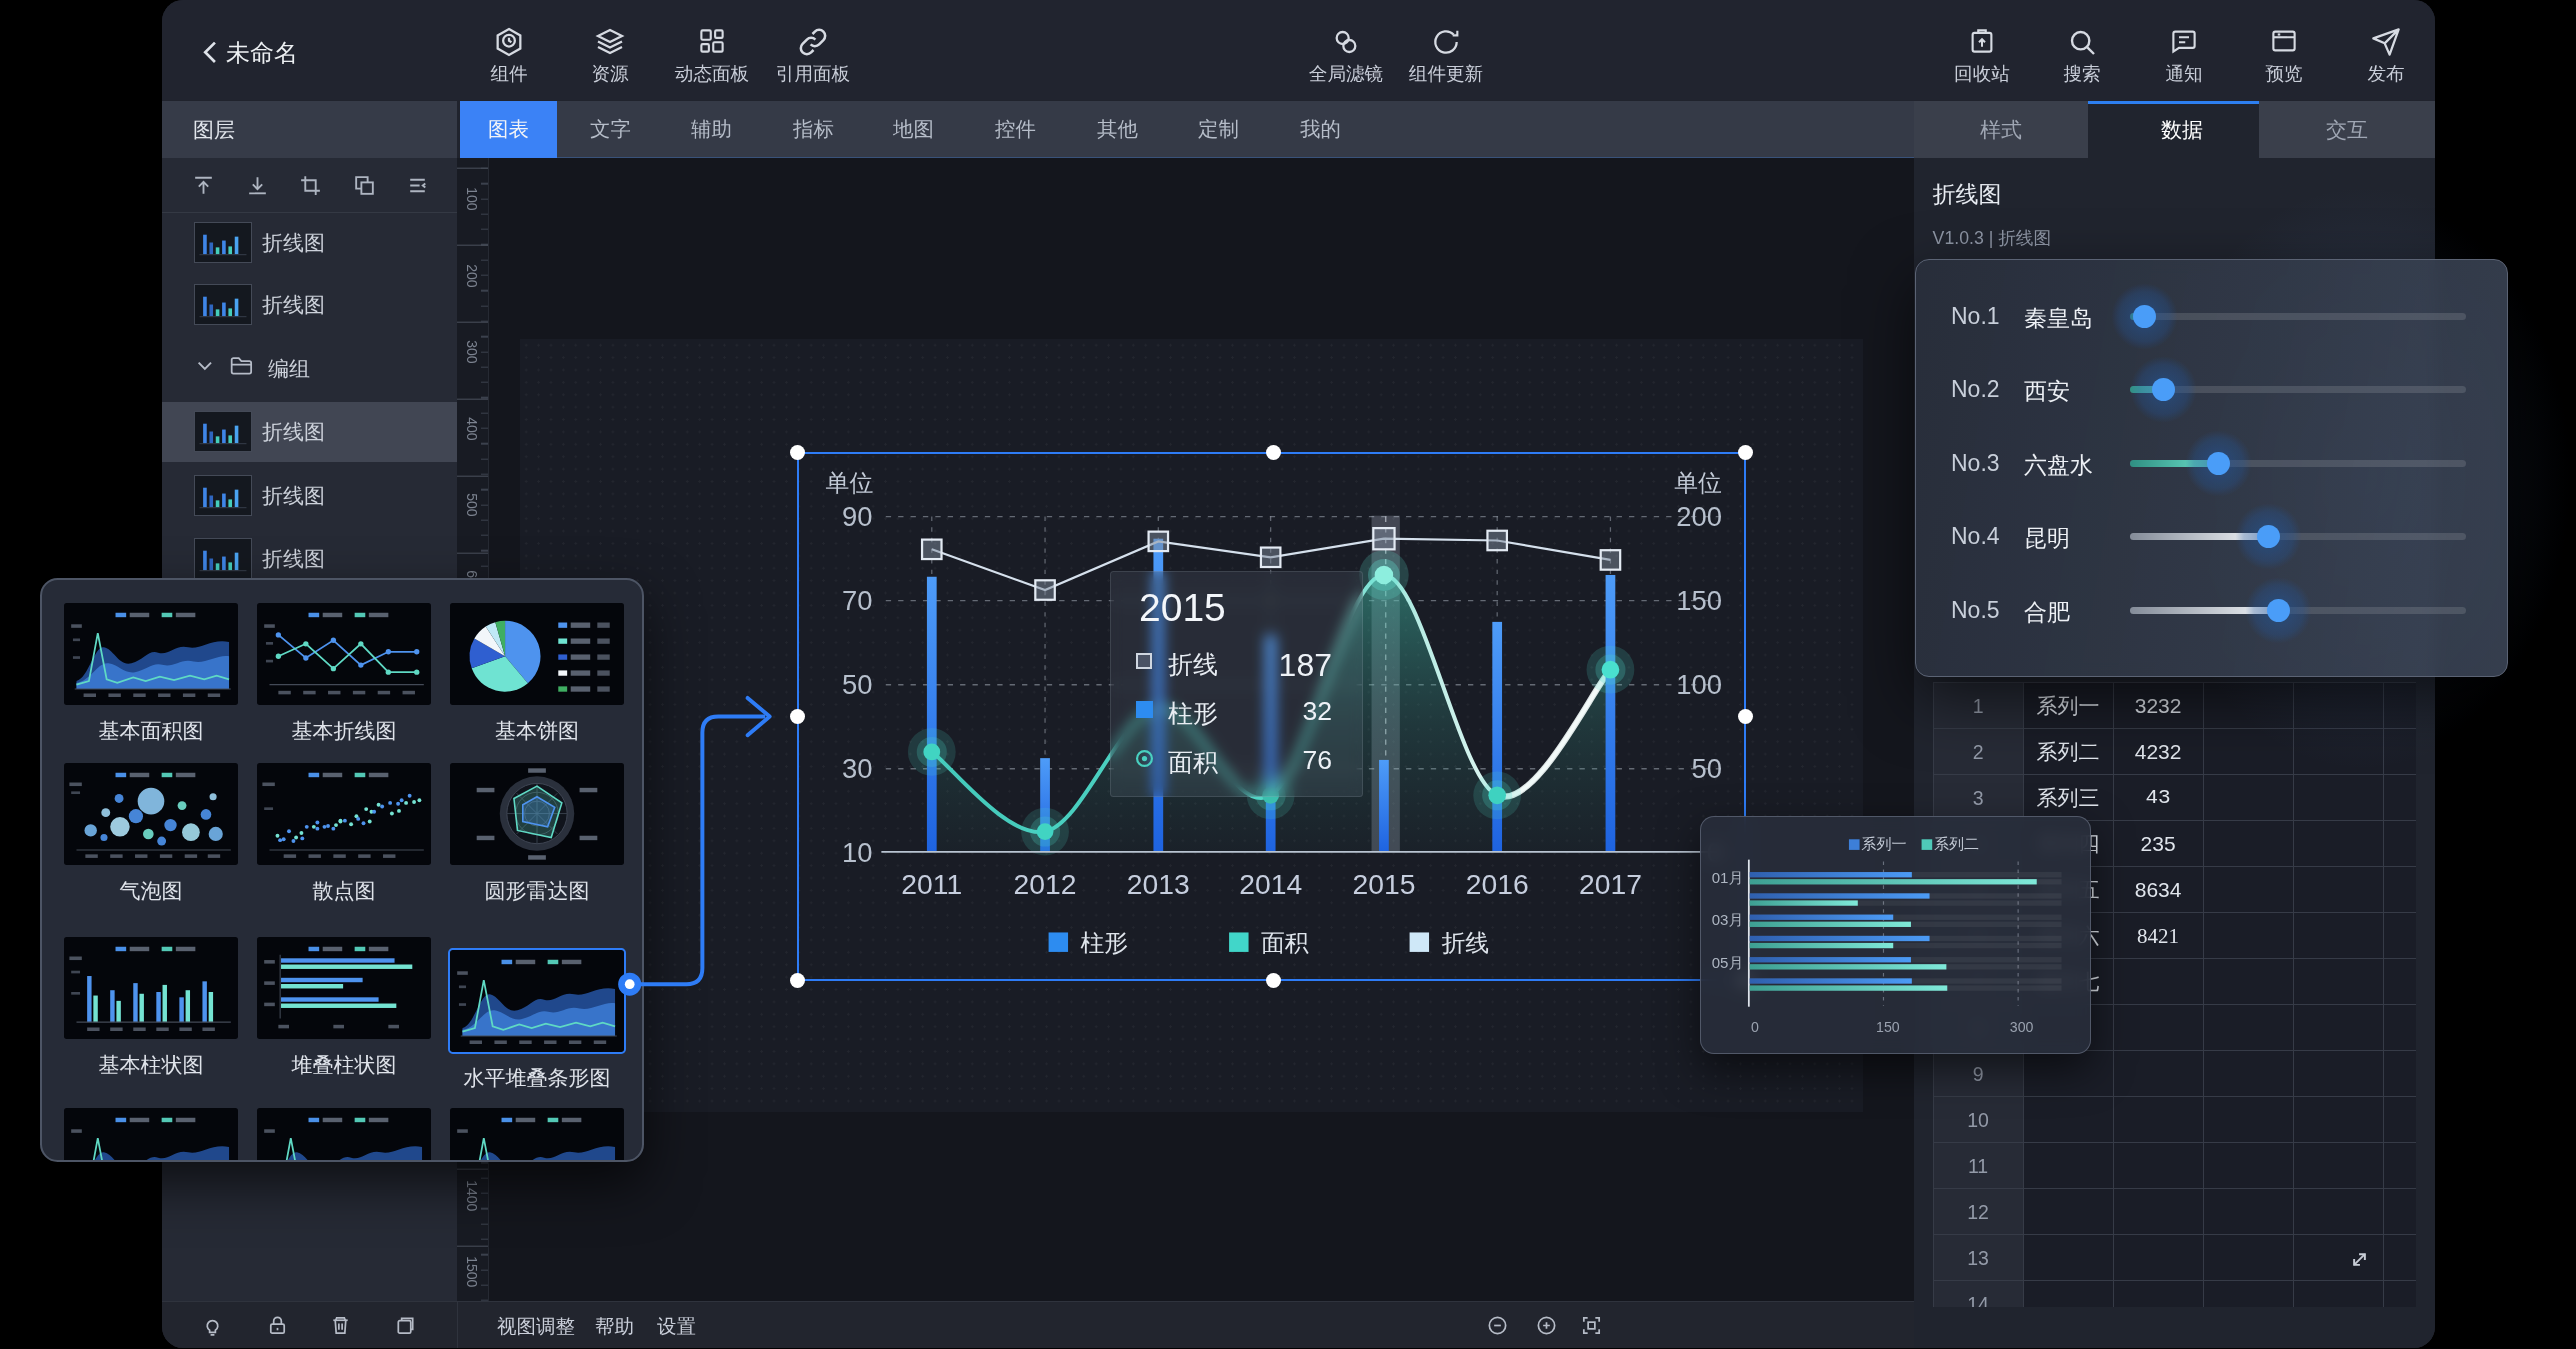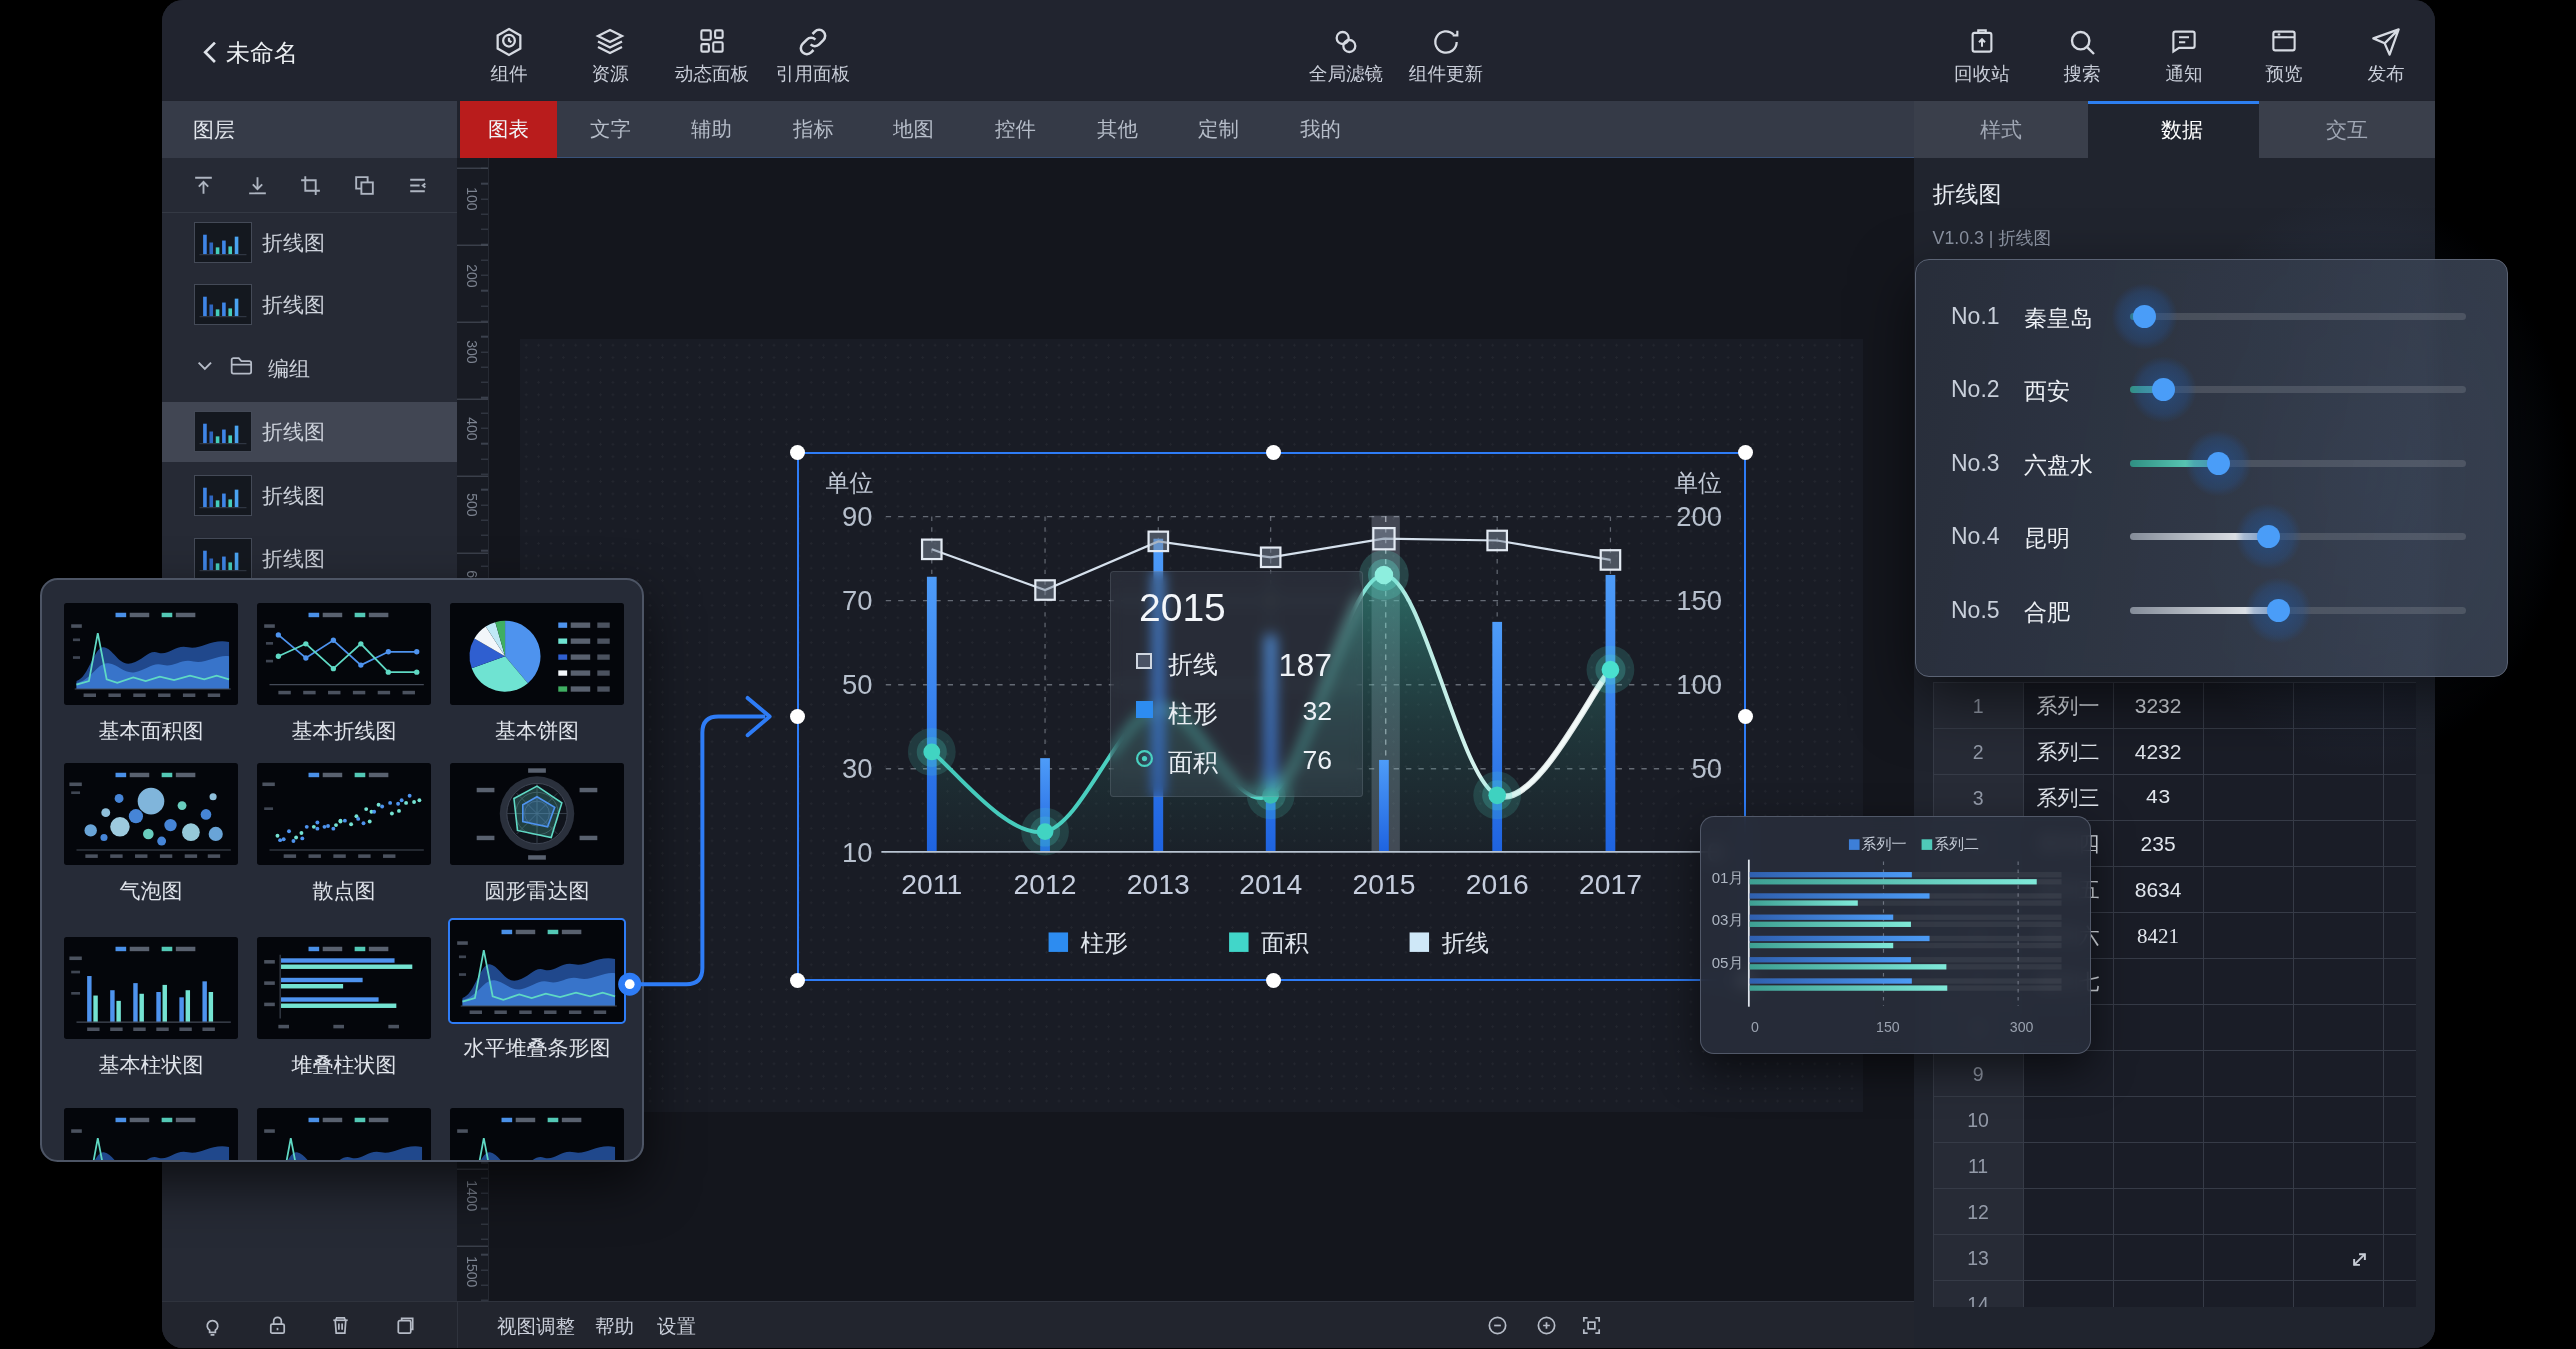"图表" .cattab.on { background: #b91c1c -> #3b82f6 }
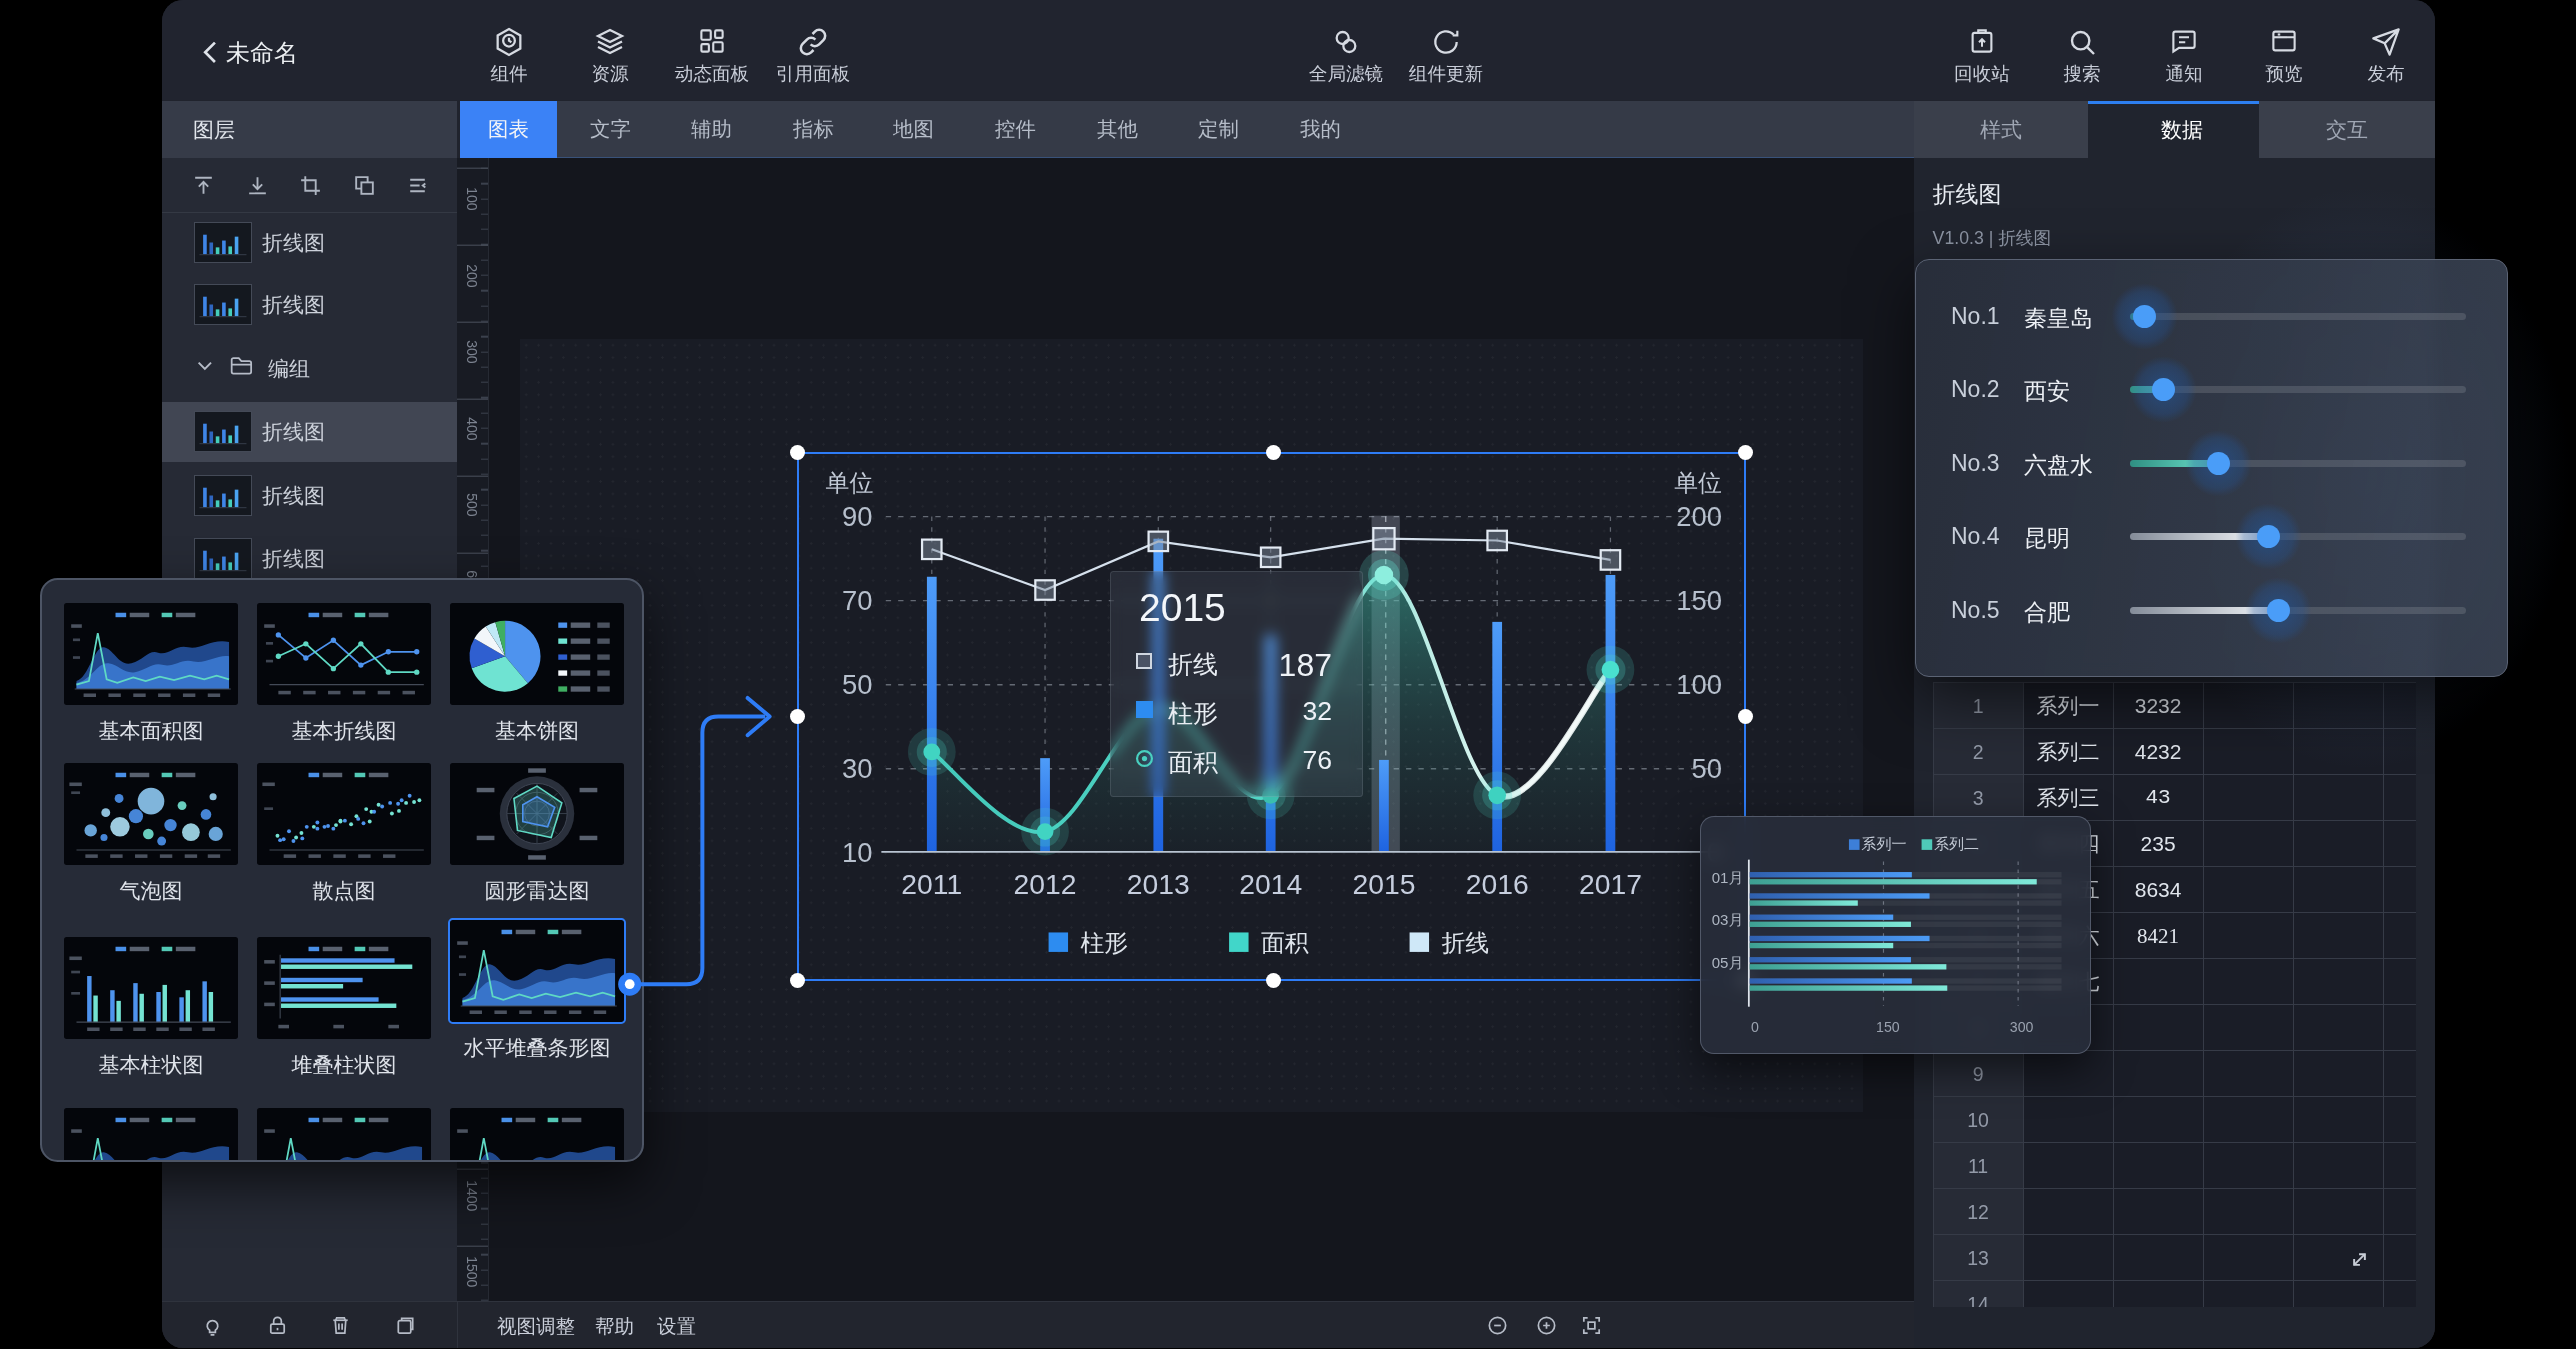"水平堆叠条形图" div.cell { top: 340px -> 370px }
